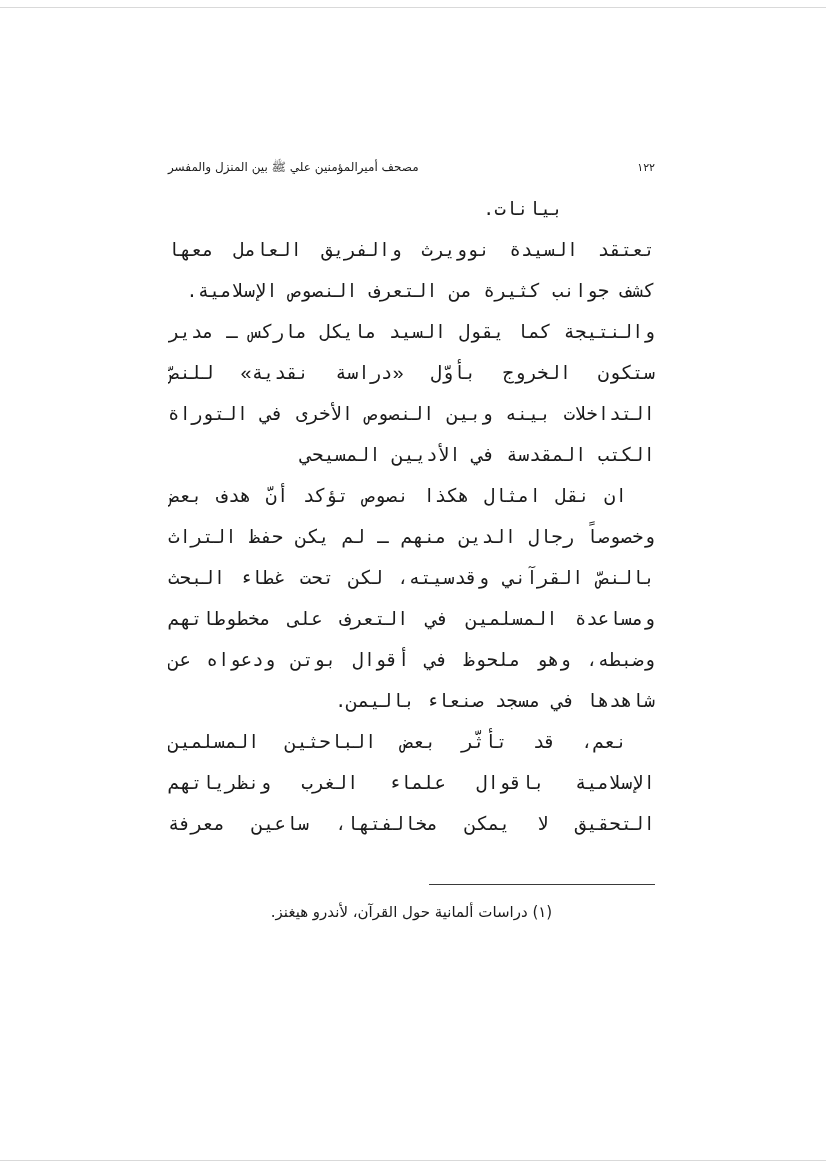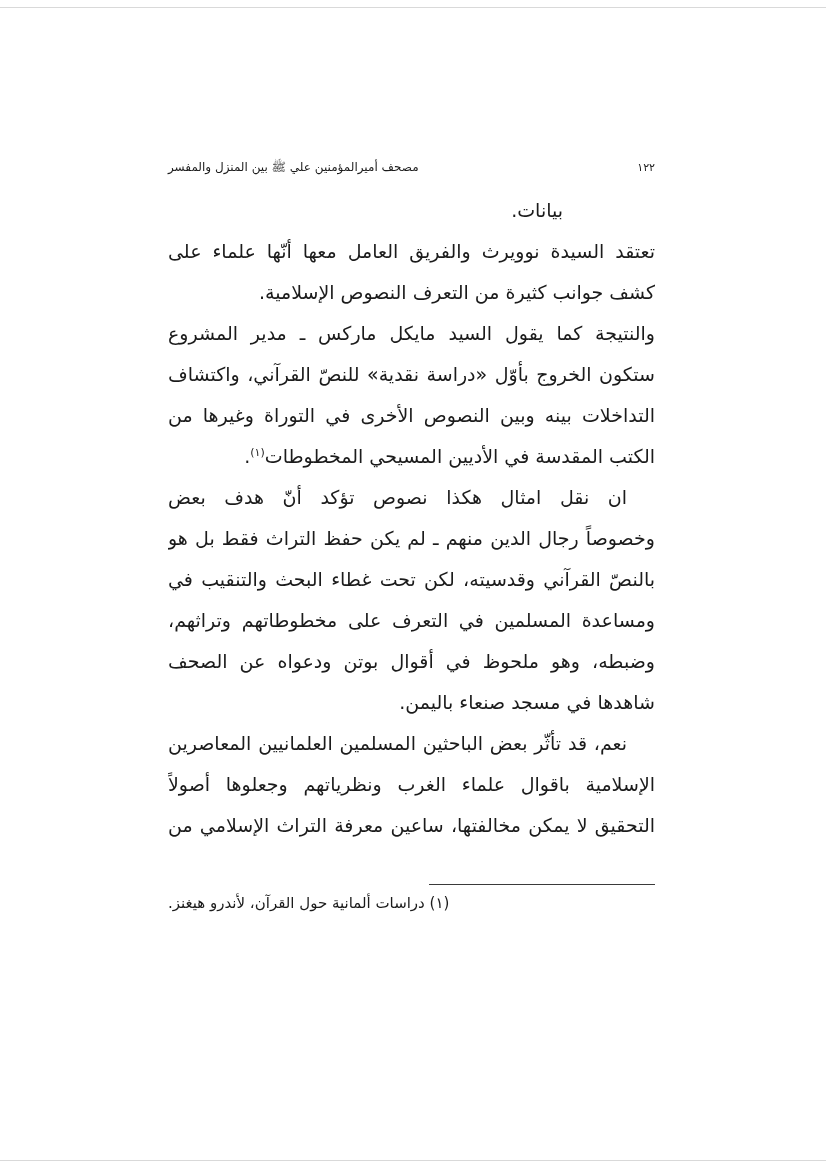"بيانات." .line { font-family: none -> Liberation Mono, monospace }
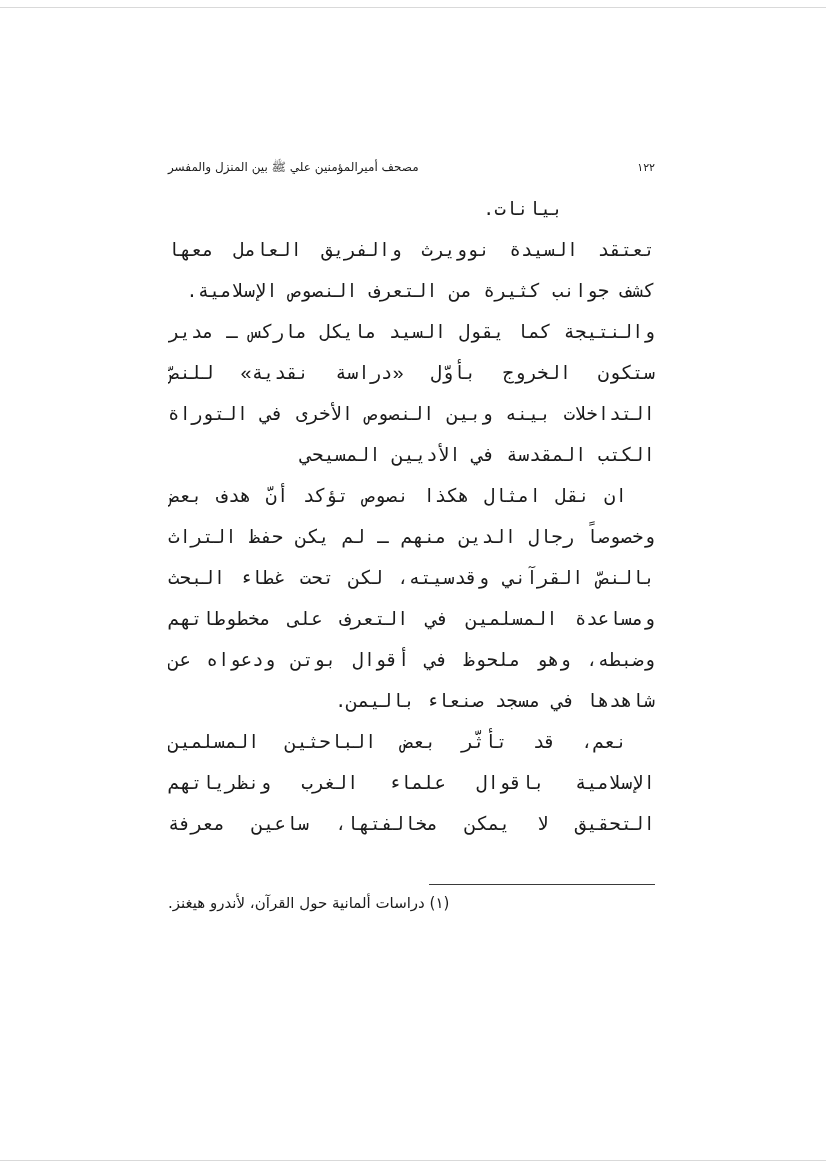"(١) دراسات ألمانية حول القرآن،" .fn-text { margin-top: 9px -> 18px; text-align: left -> center }
